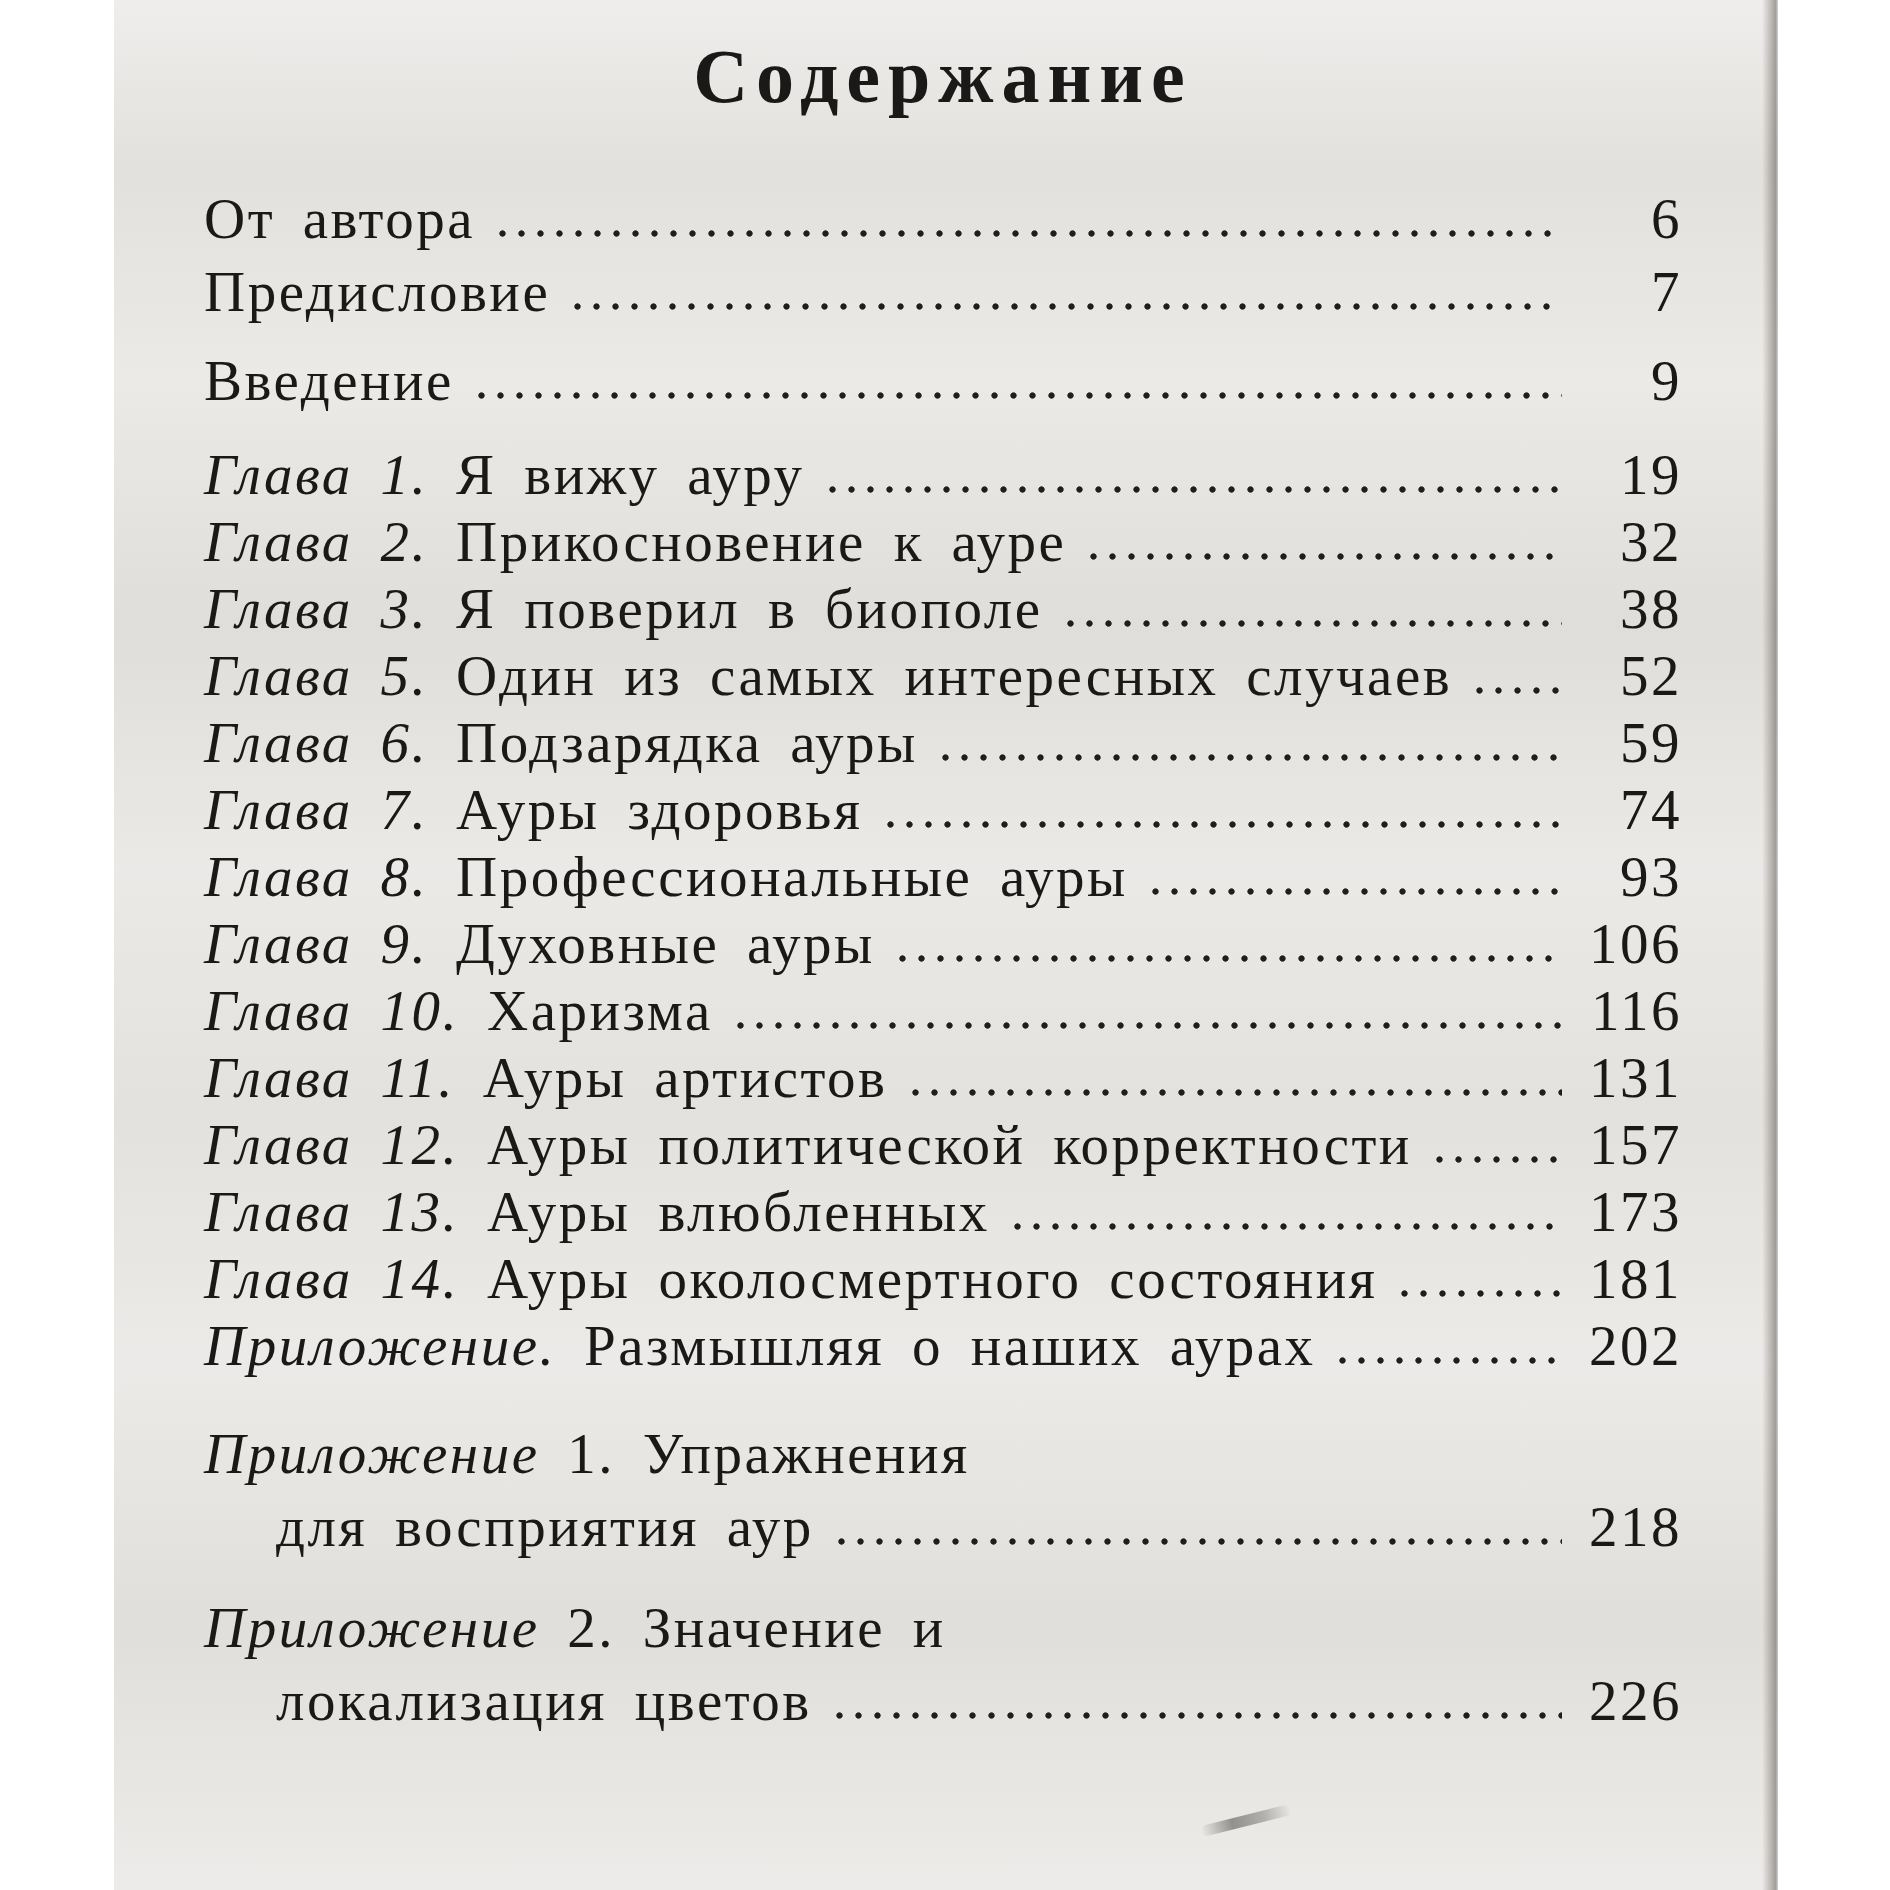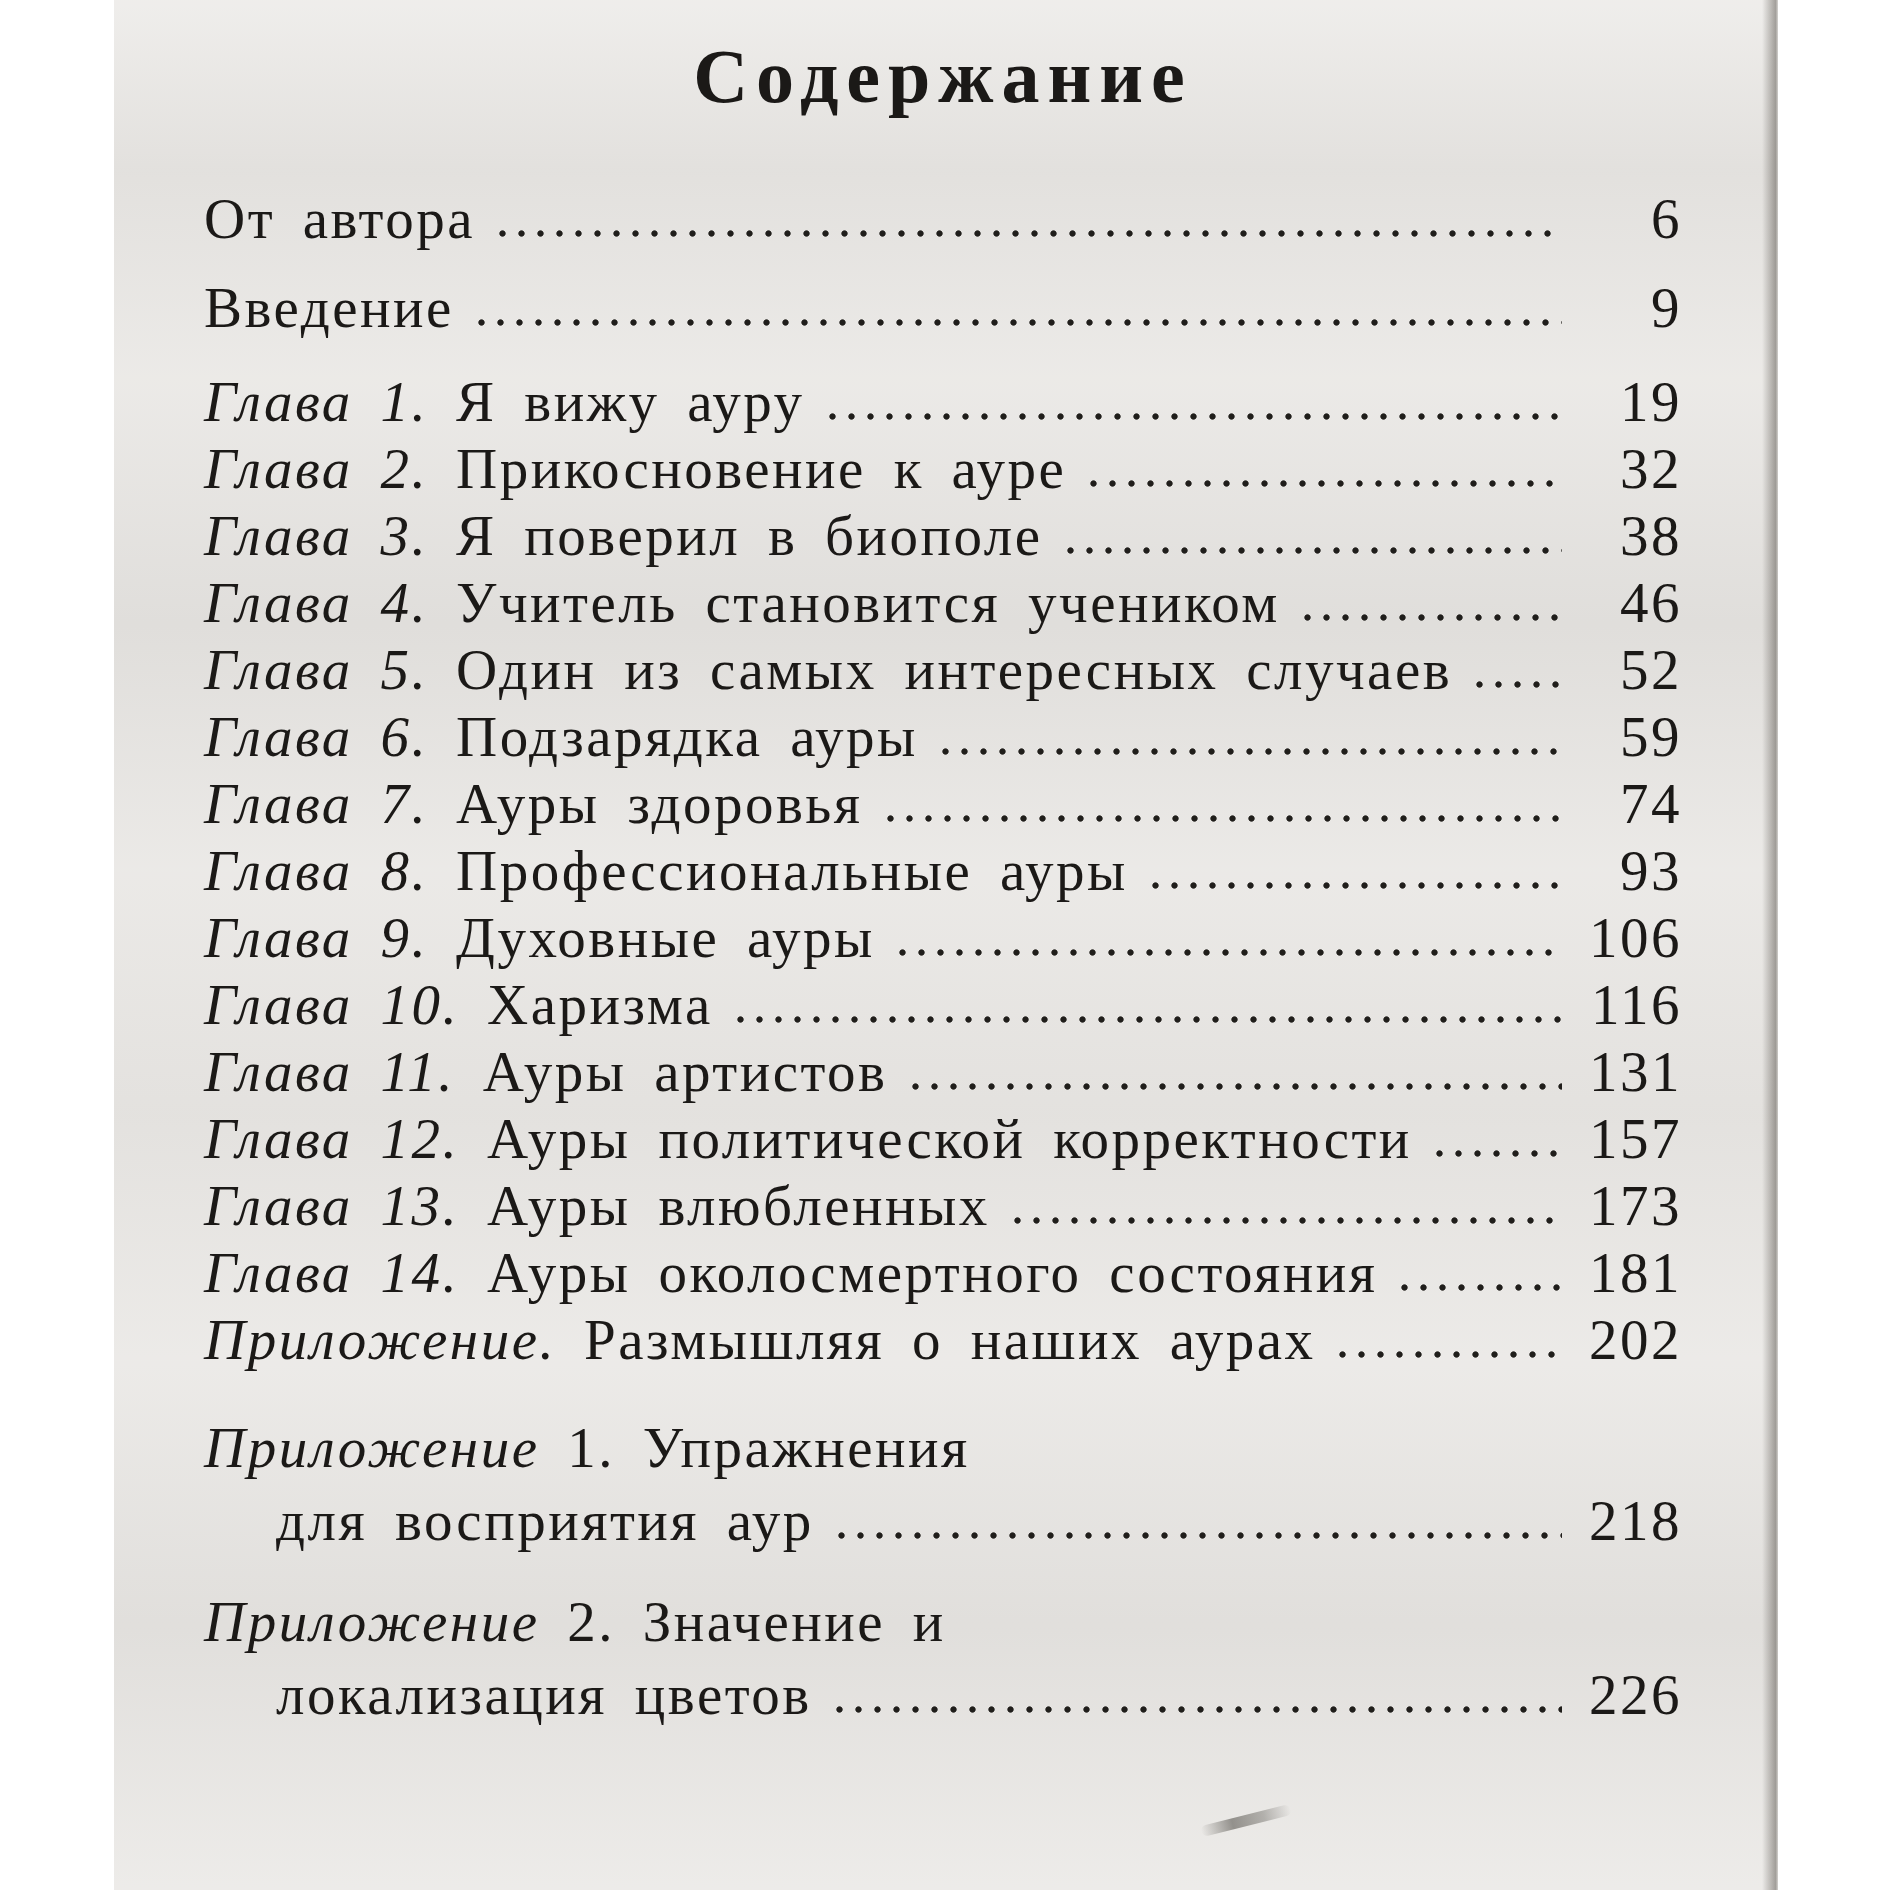"Предисловие" div.row { html: none -> <div> <span>Предисловие</span> <span></span> <span>7</span> </div> }
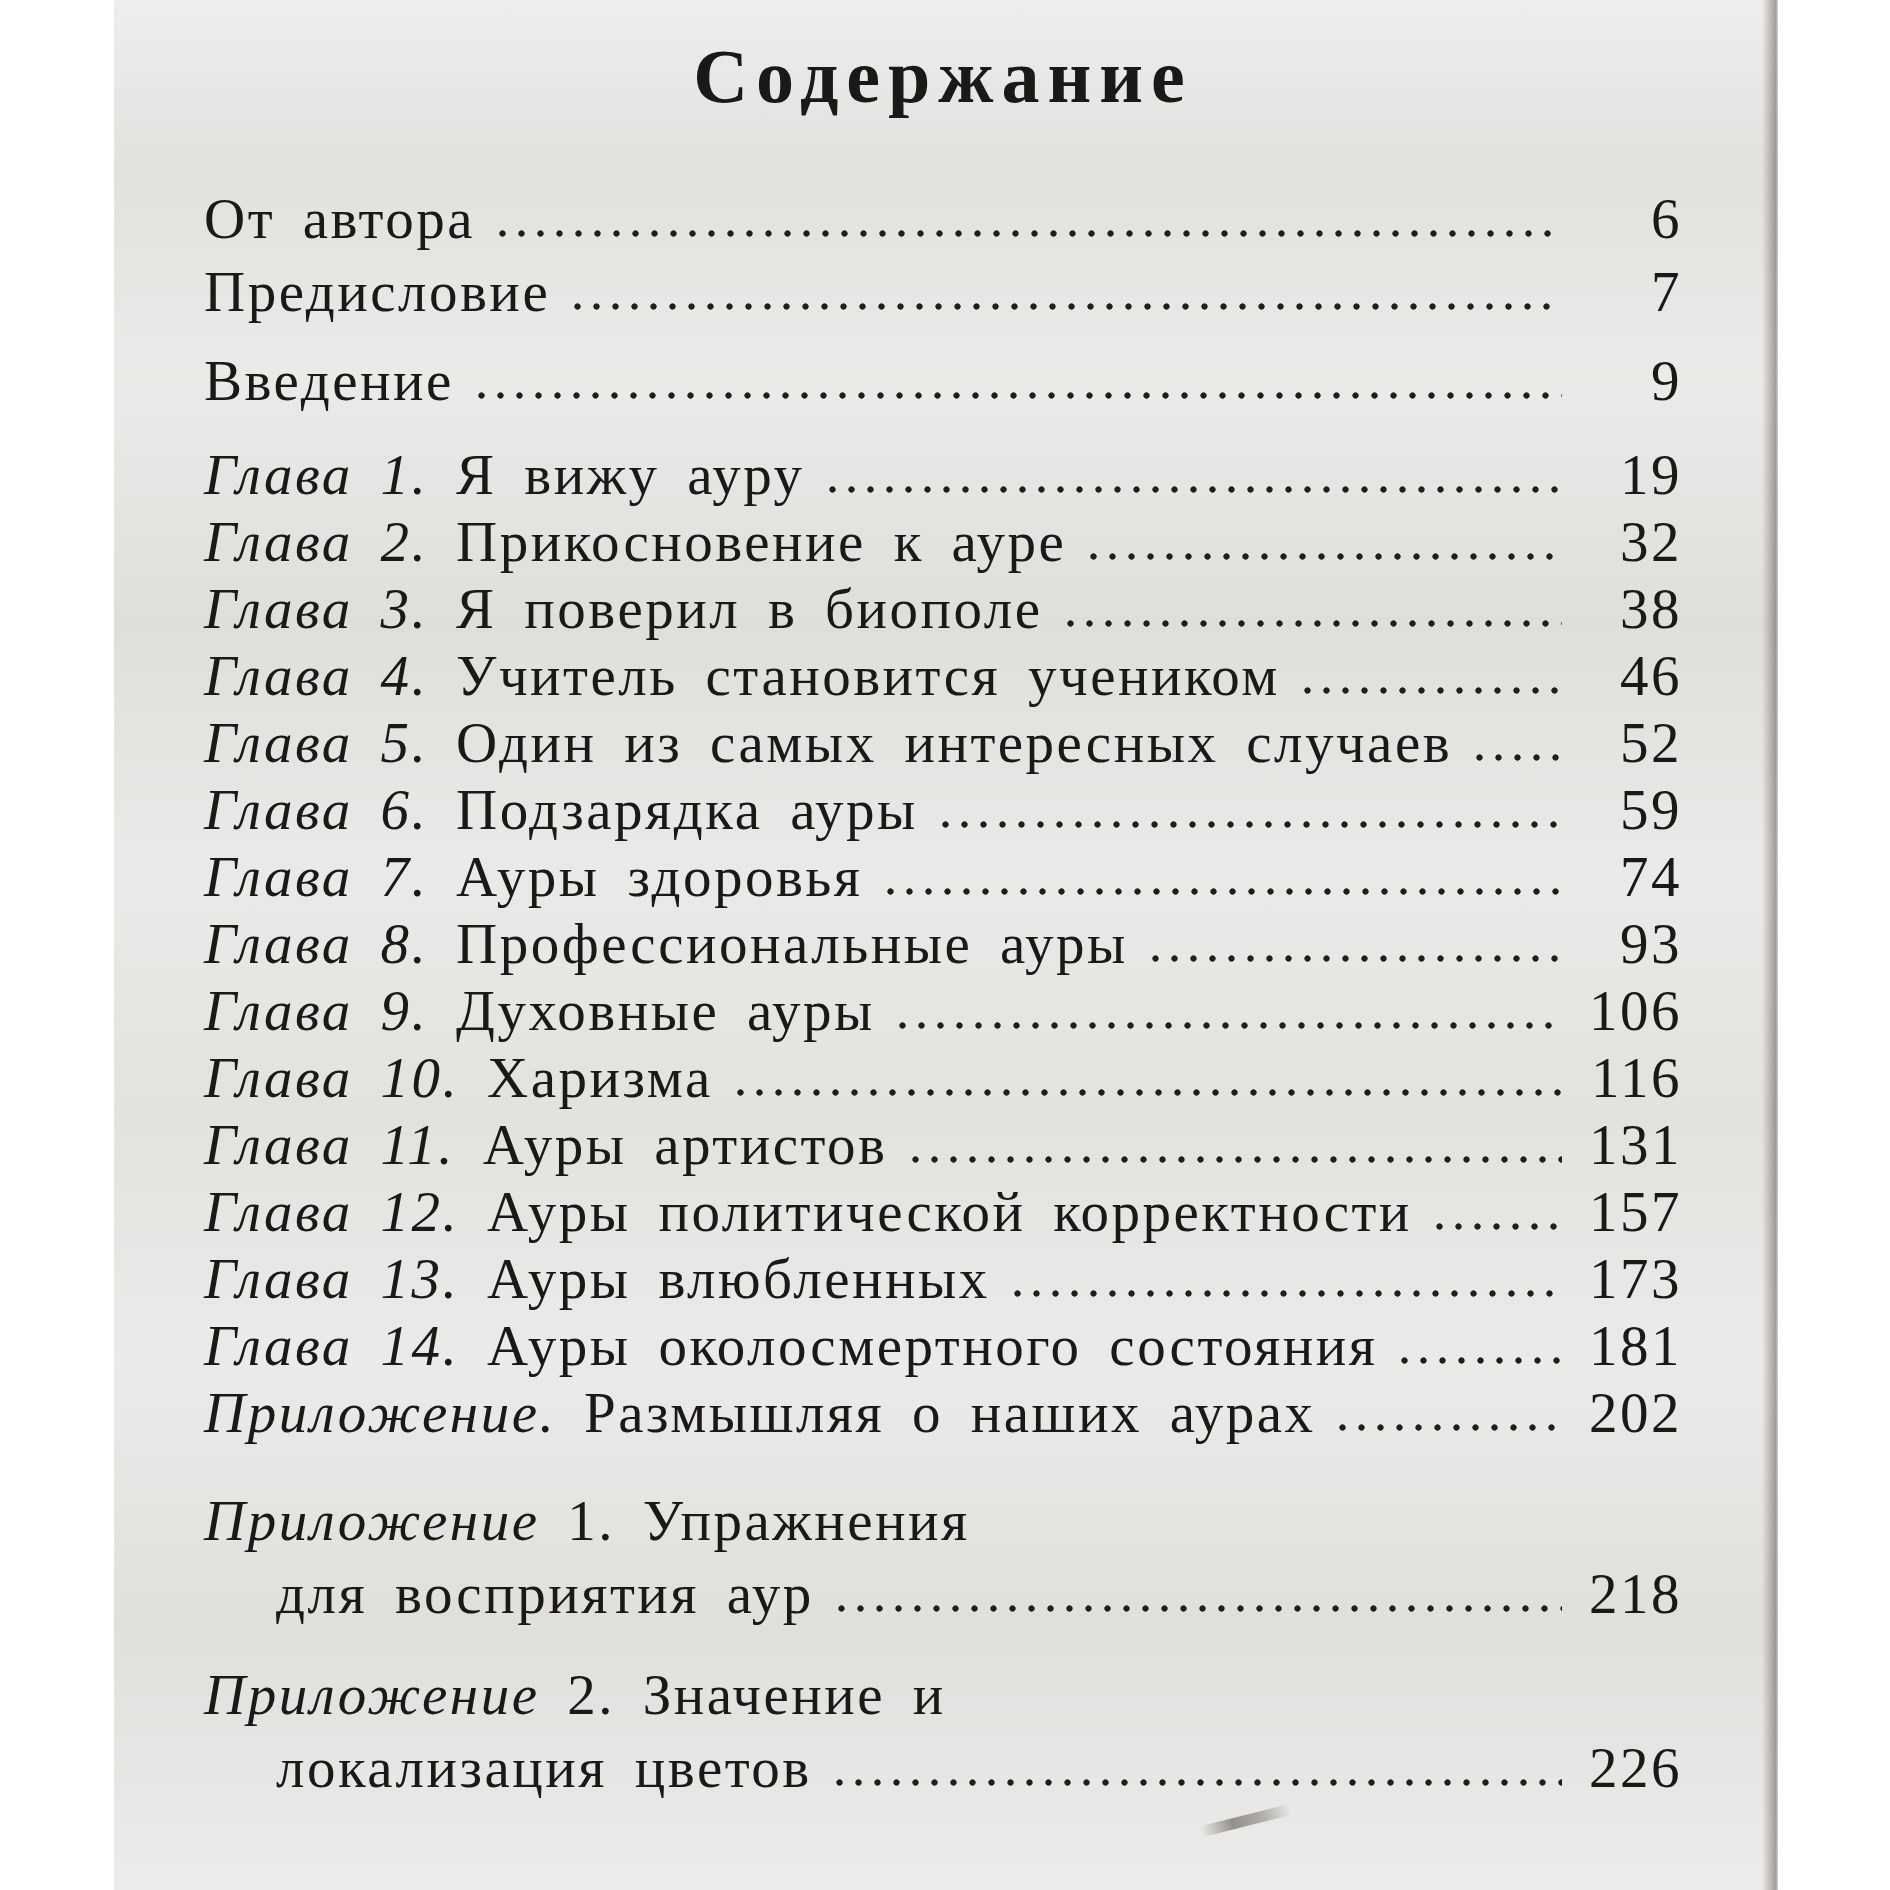"Глава 4. Учитель становится учеником" div.row { html: <div> <span><i>Глава 4.</i> <span>Учитель становится учеником</span></span> <span></span> <span>46</span> </div> -> none }
